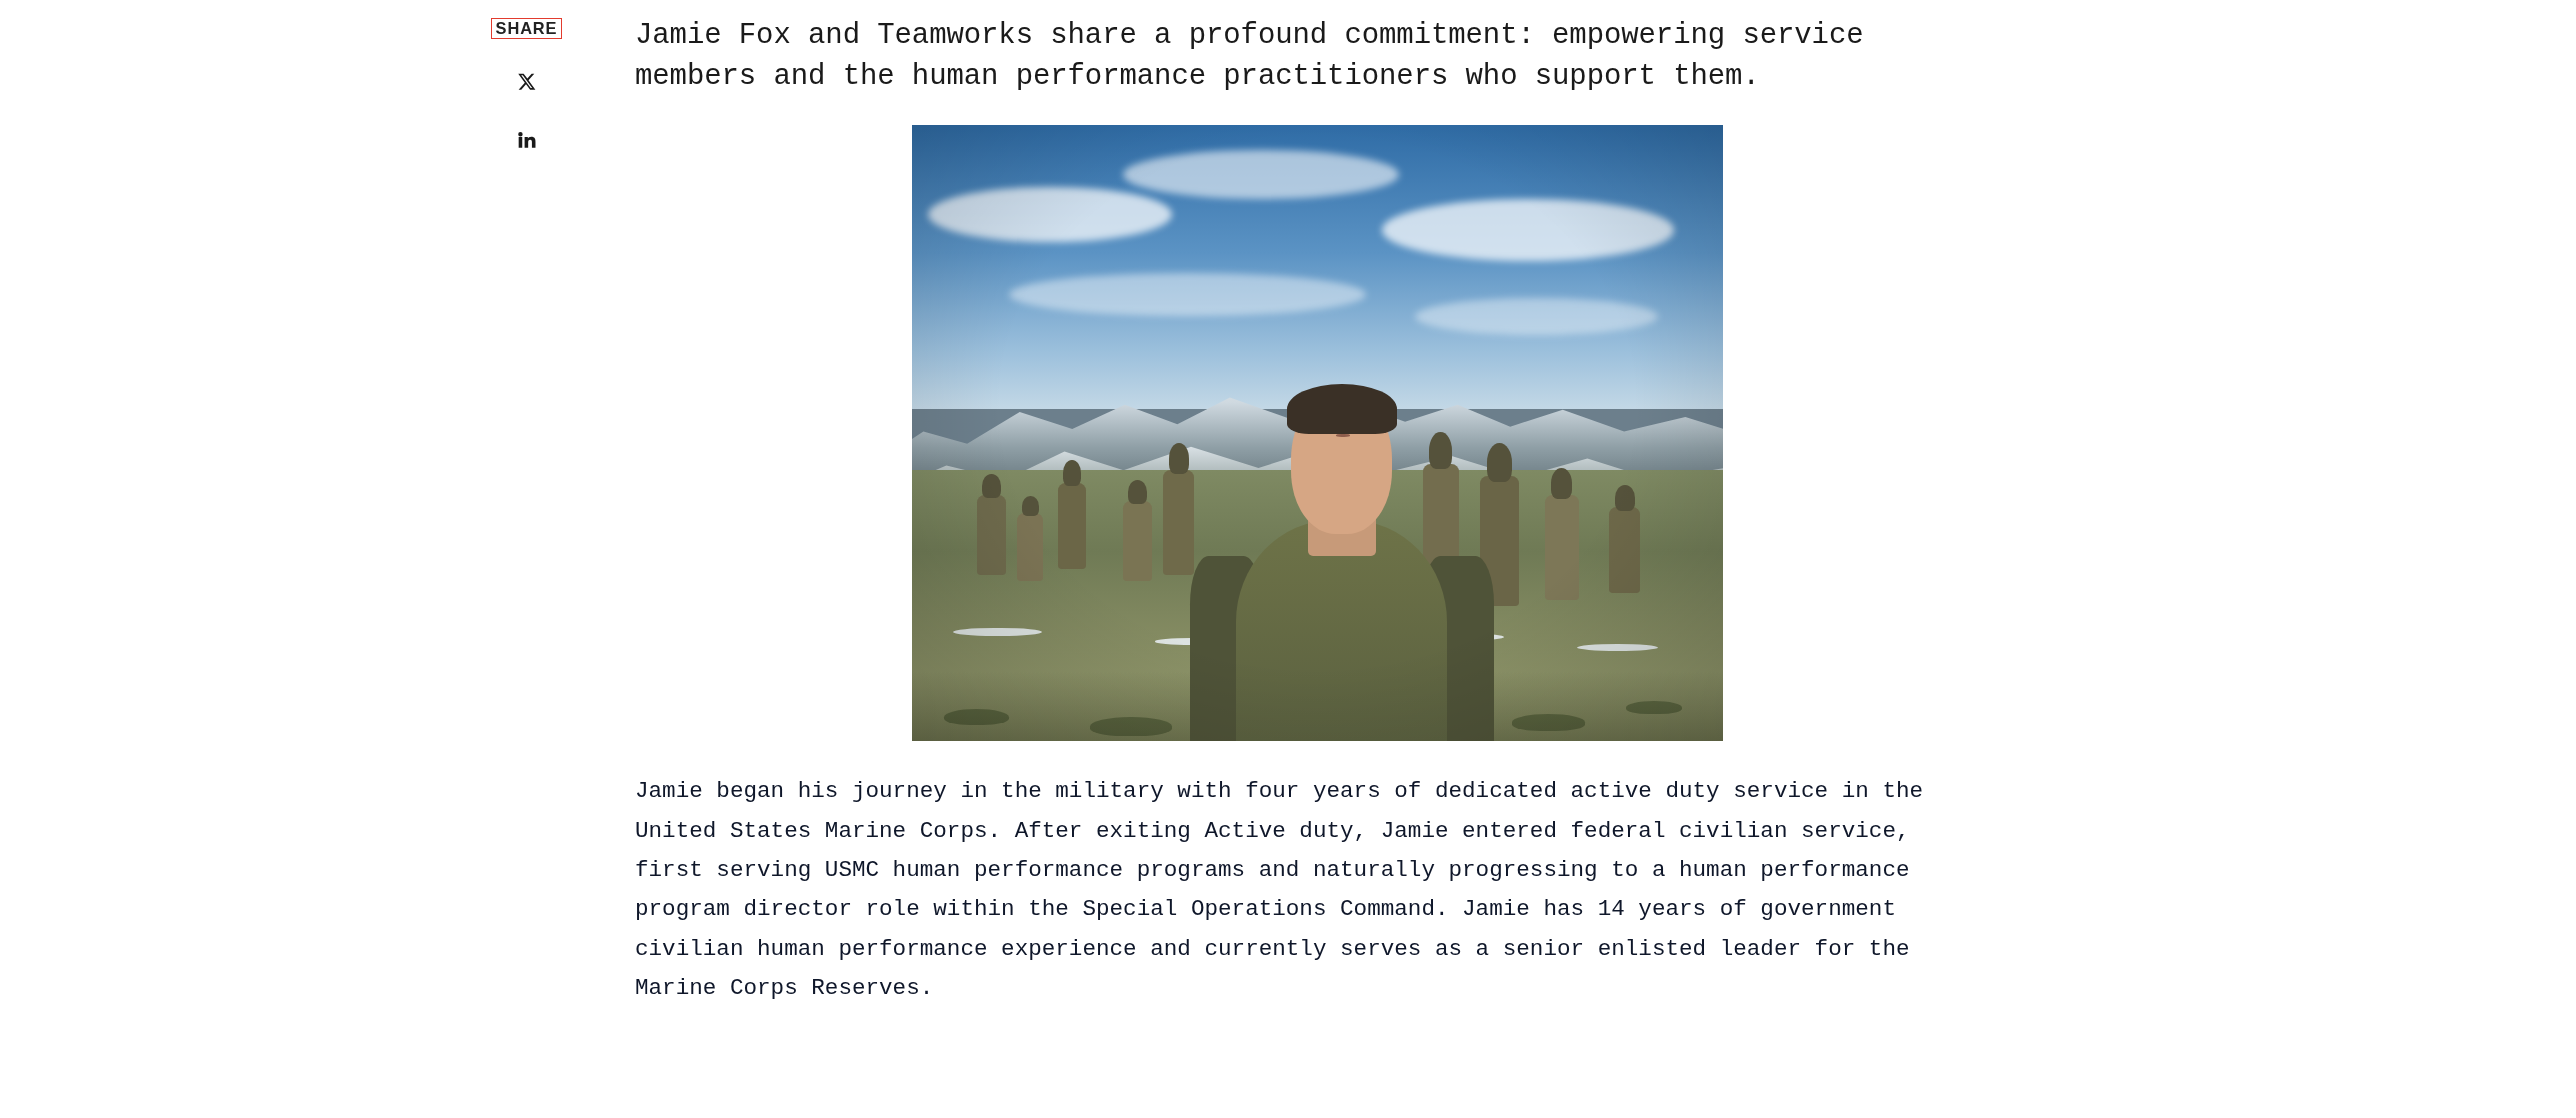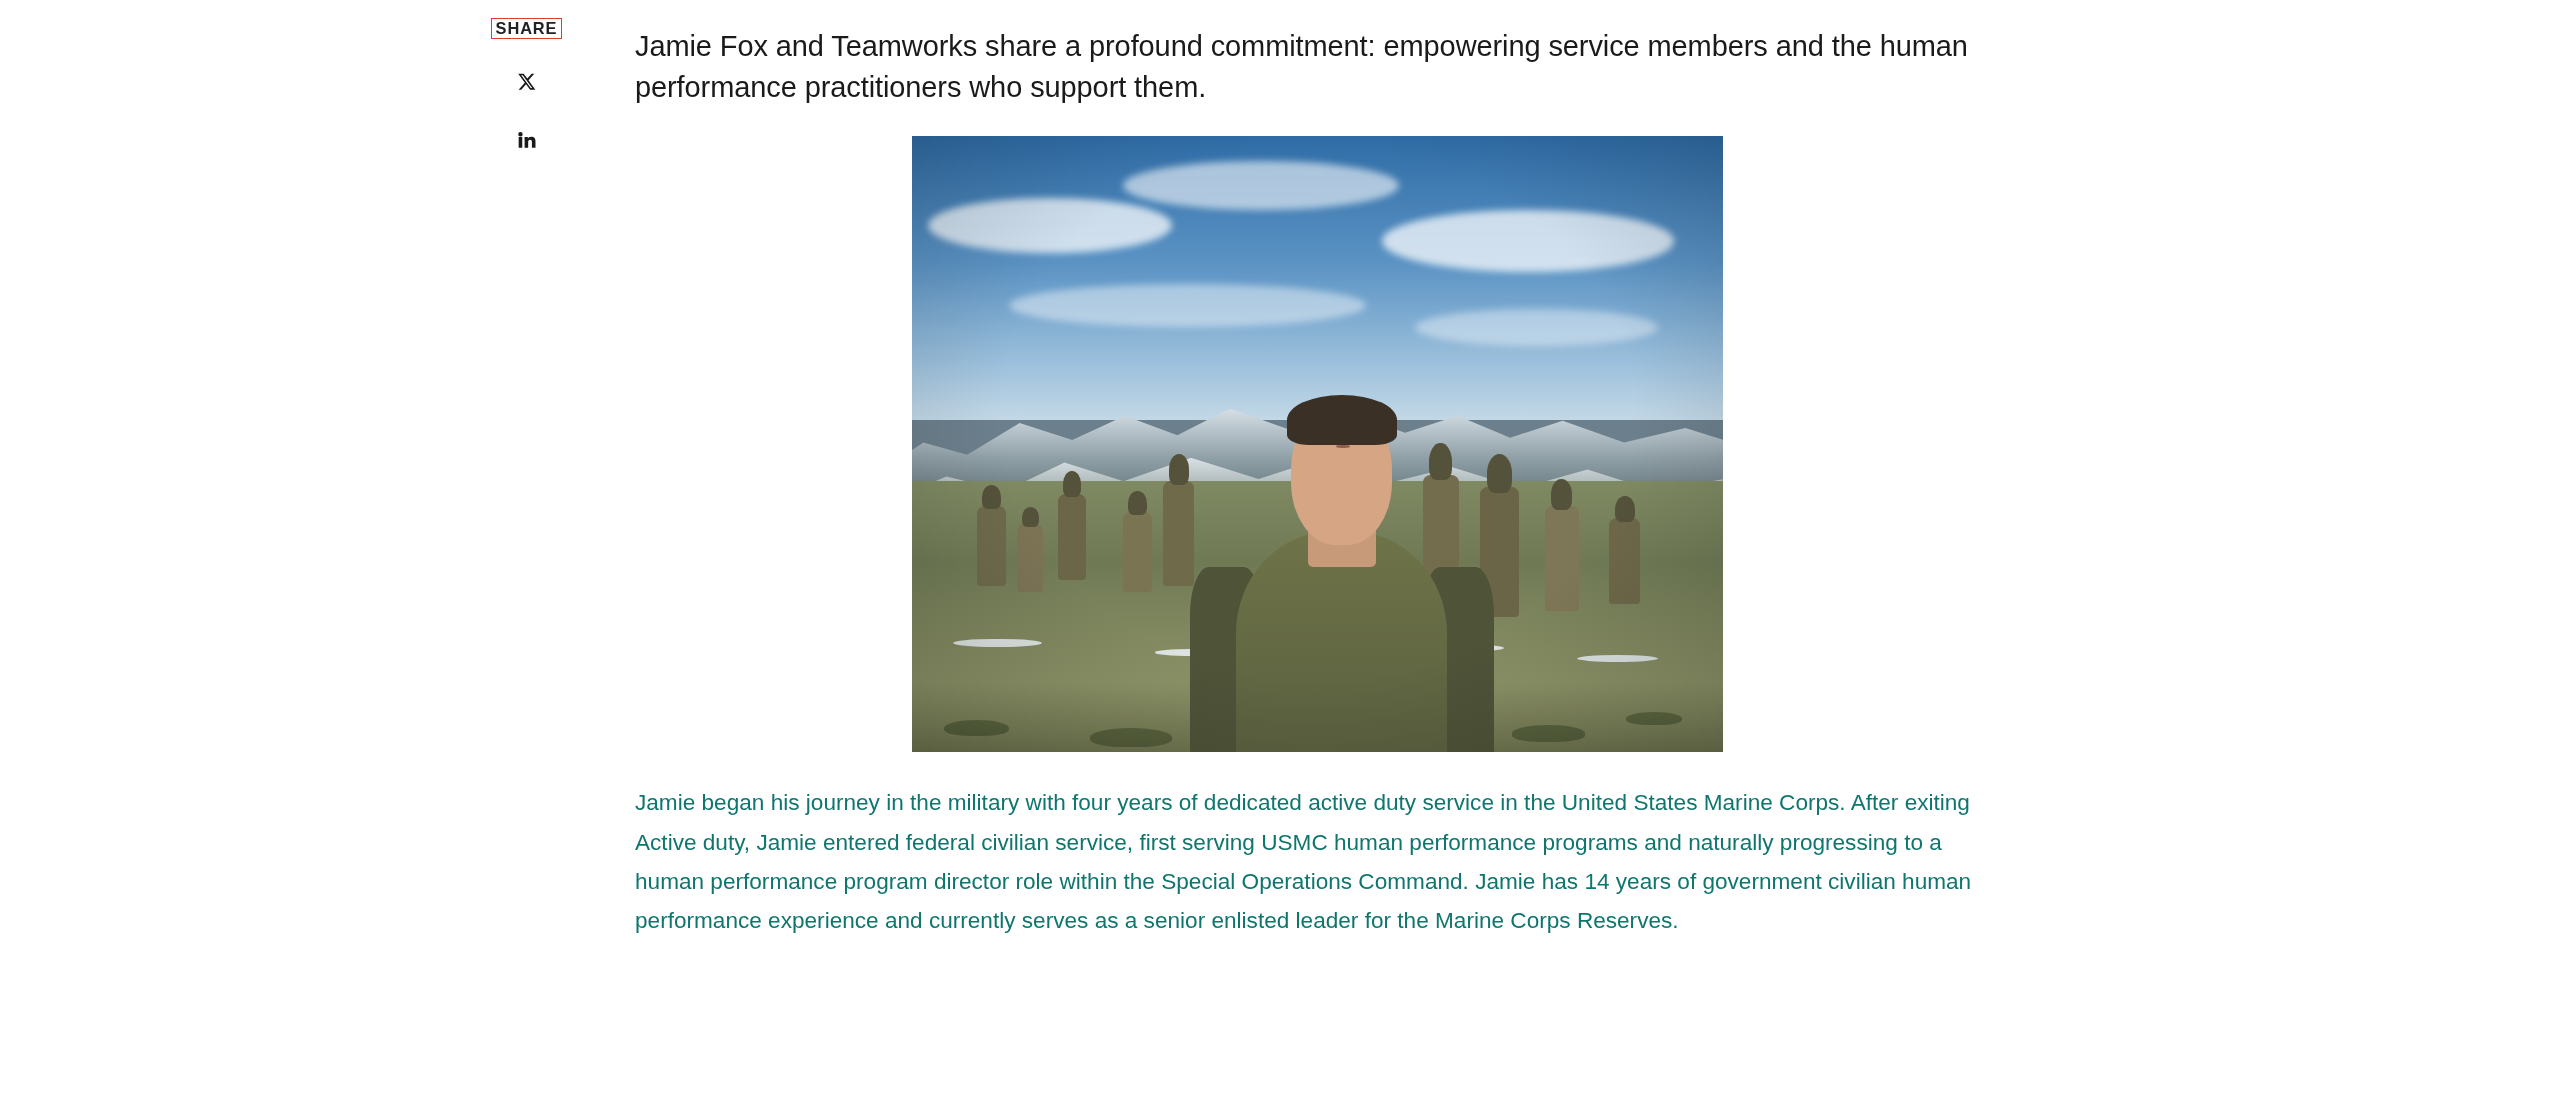"Jamie Fox and Teamworks share" .article { font-family: none -> Liberation Mono, monospace; padding-top: 26px -> 15px }
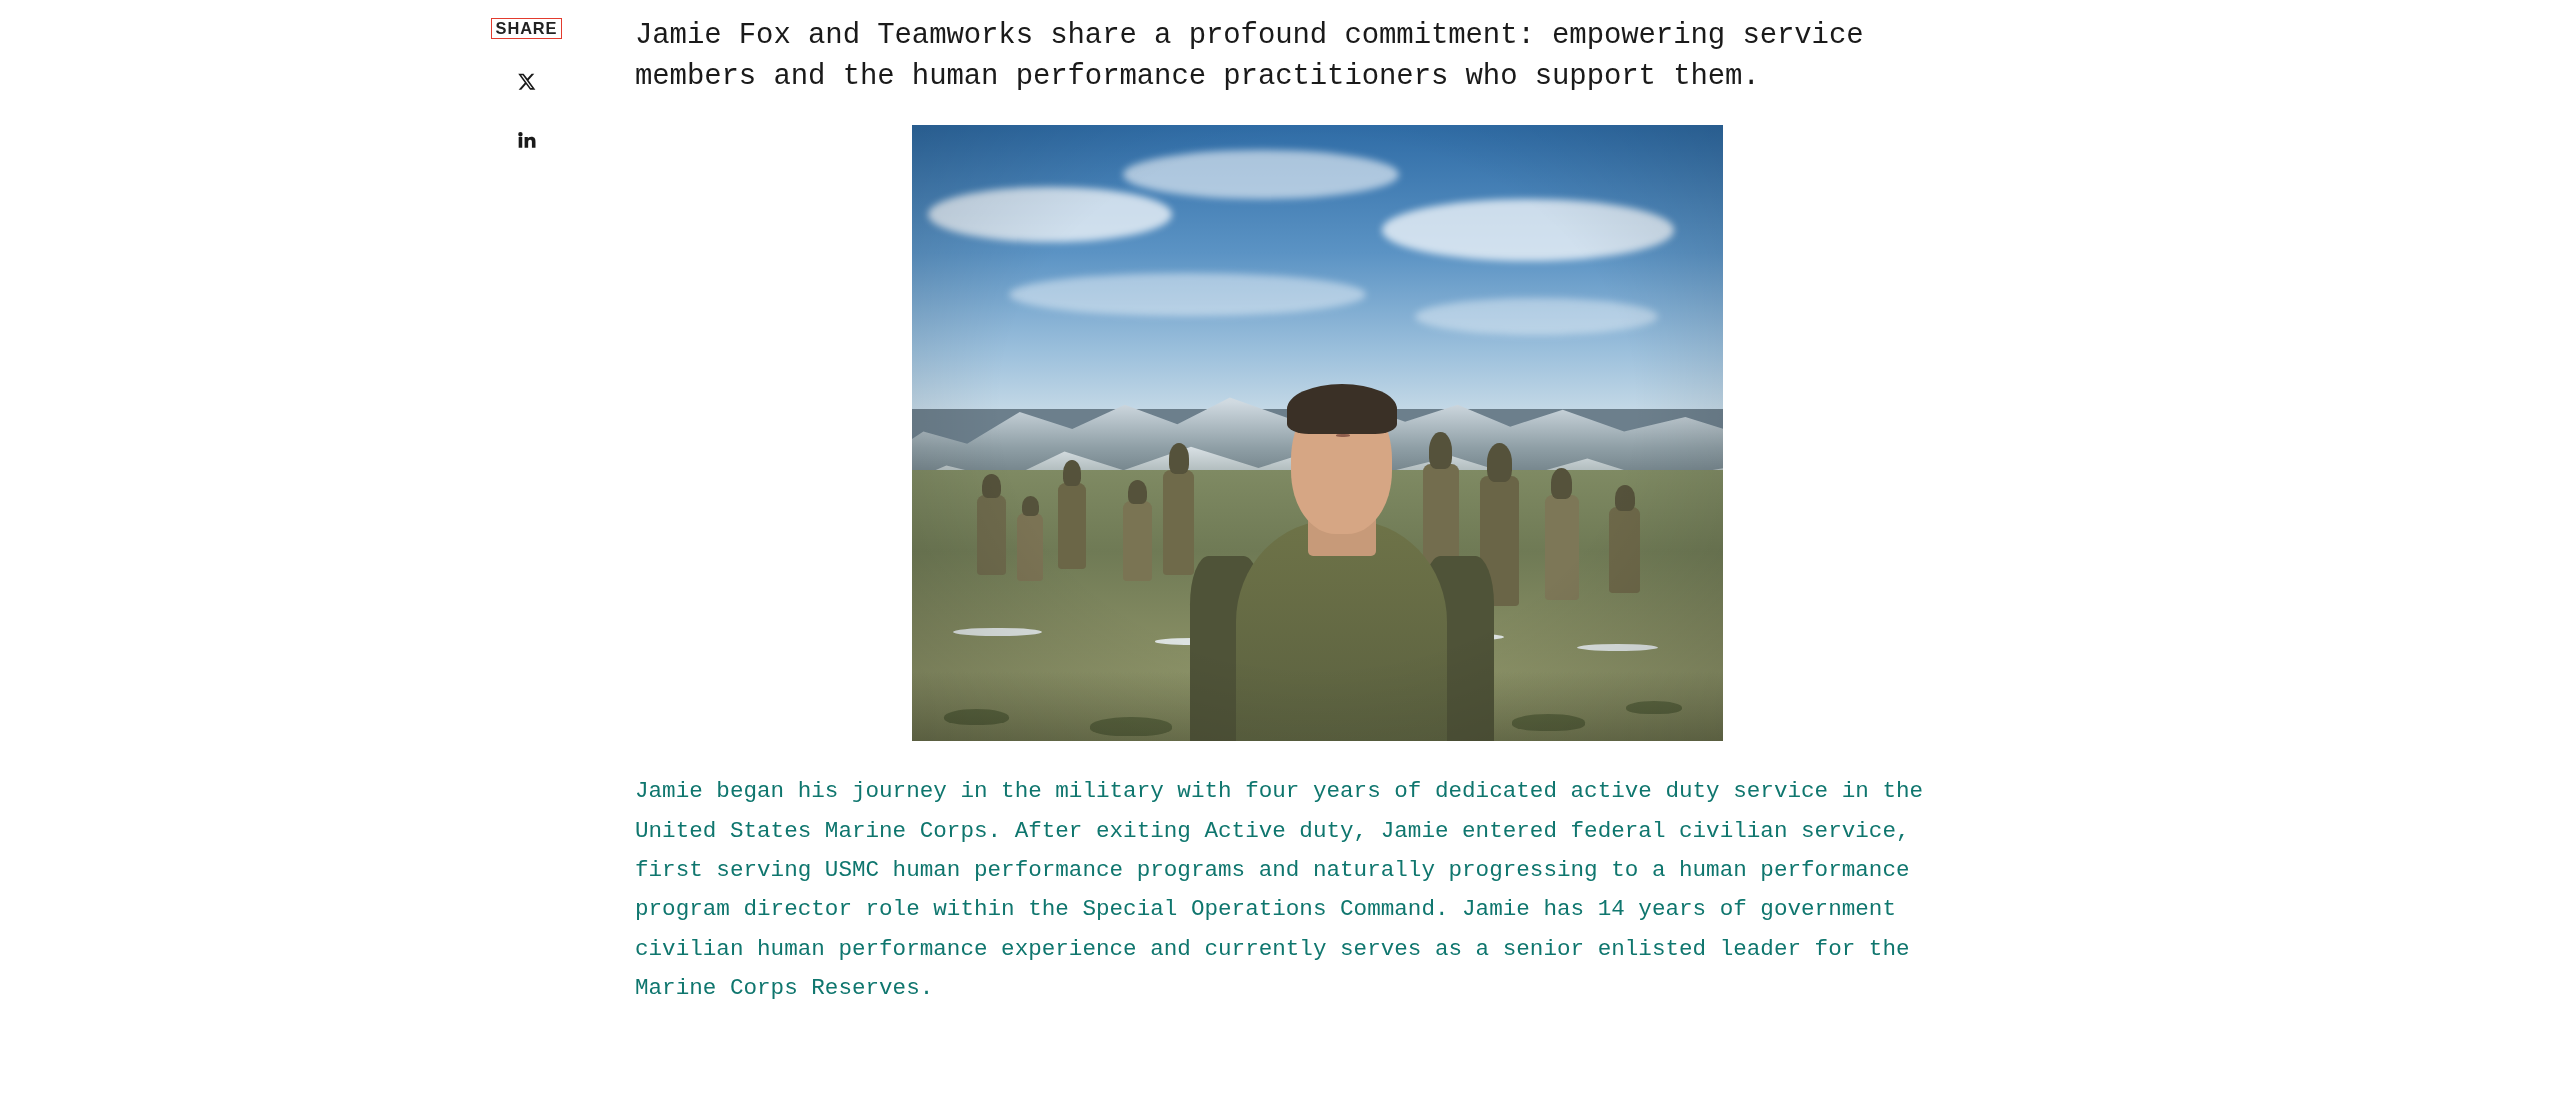"Jamie began his journey in" .body-copy { color: #0f766e -> #0f172a }
